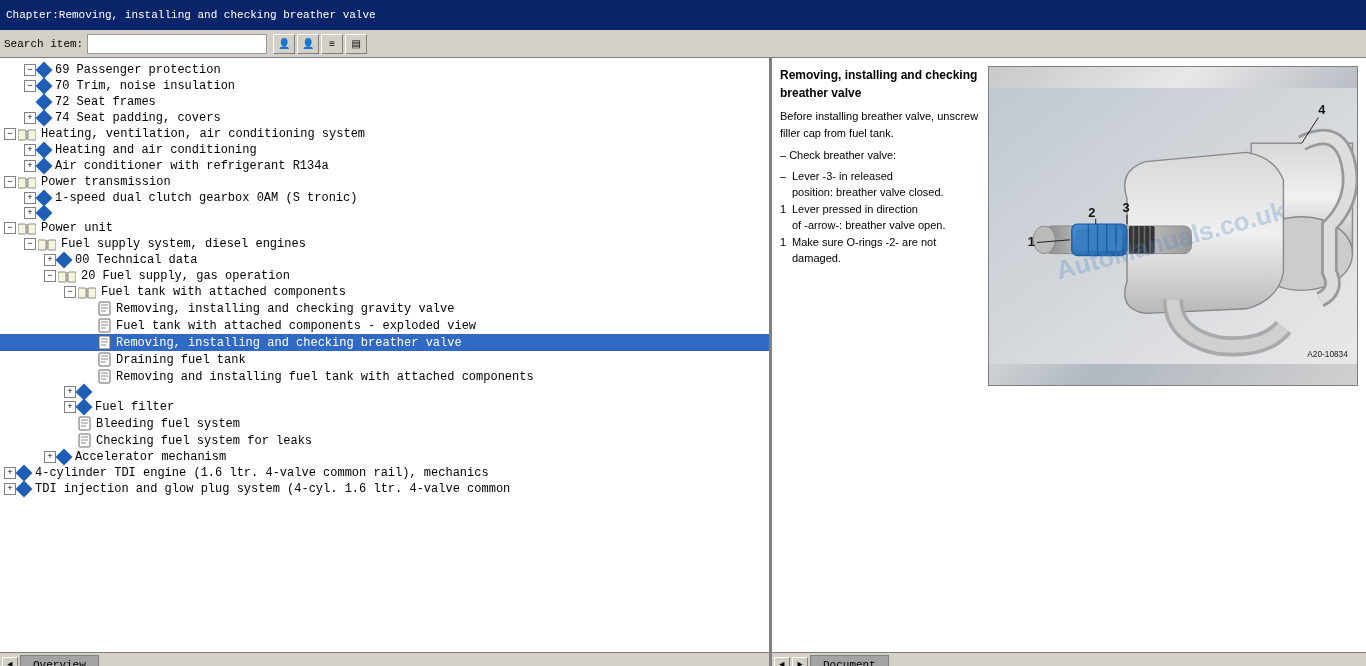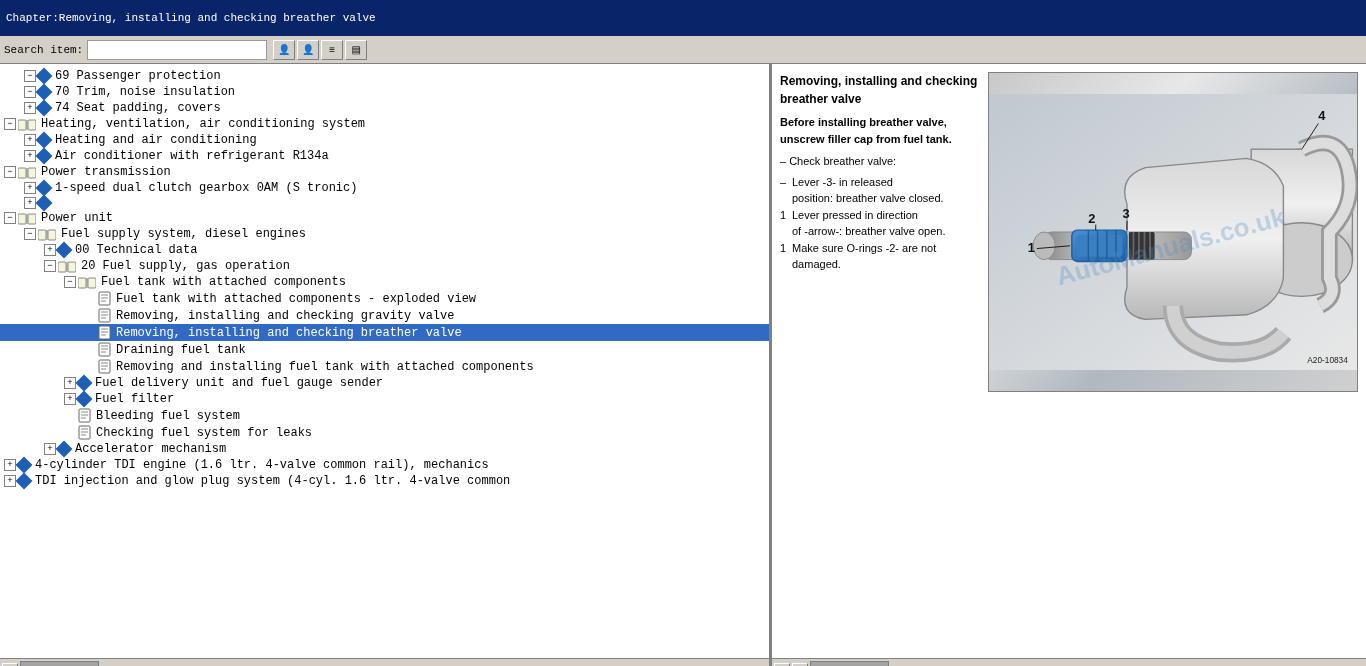"Chapter:Removing, installing and" #title-bar { height: 36px -> 30px }
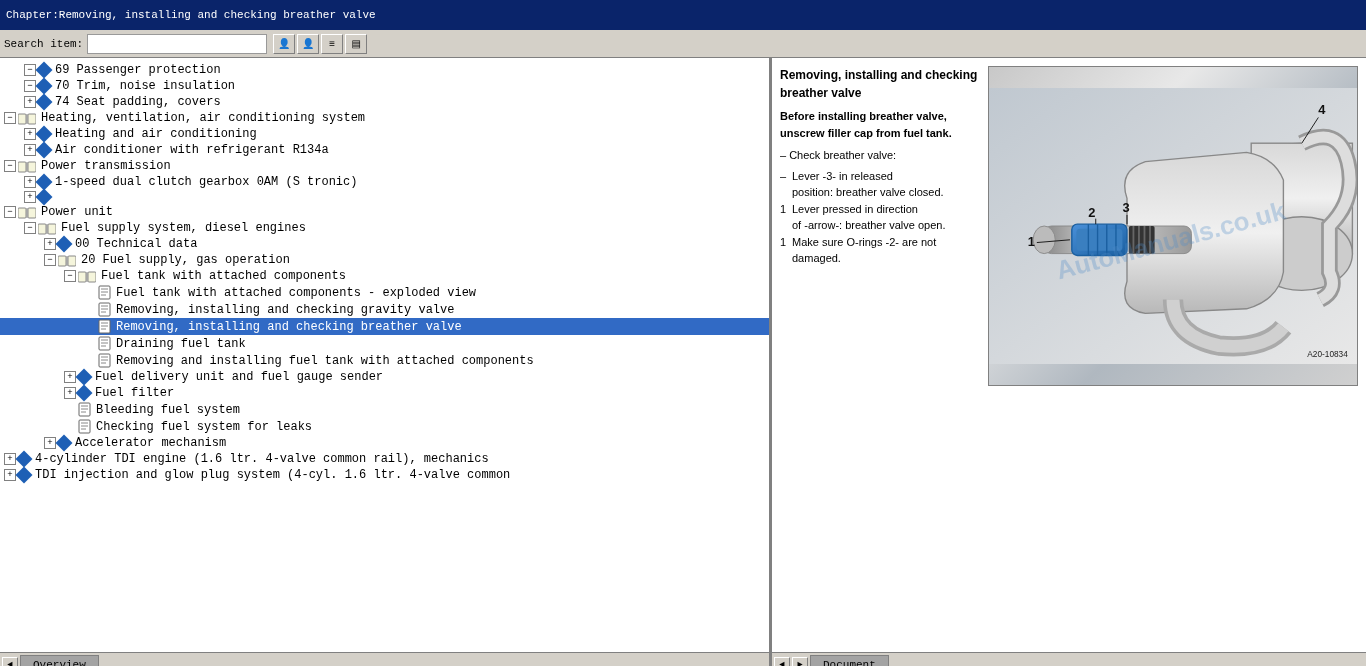"72 Seat frames" div.tree-item { html: none -> <div> <div> <span></span> <span> <span></span> </span> <span>72 Seat frames</span> </div> </div> }
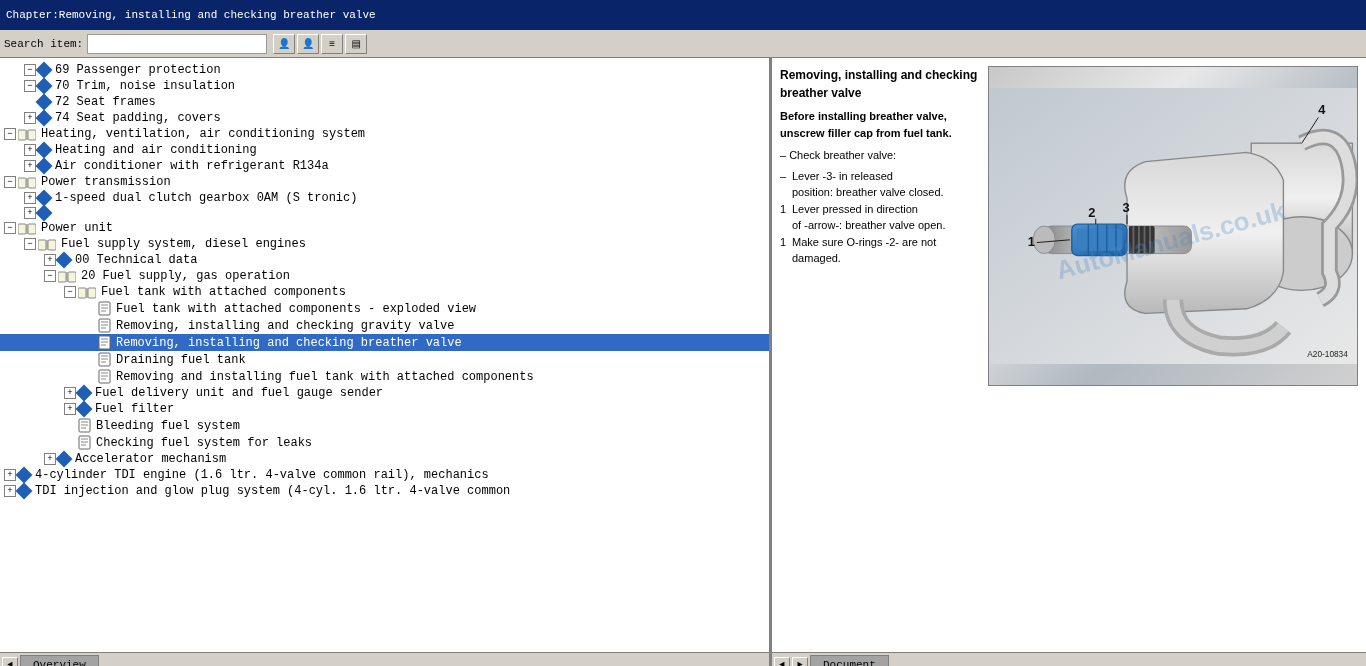"Before installing breather valve," p.content-text { font-weight: bold -> none }
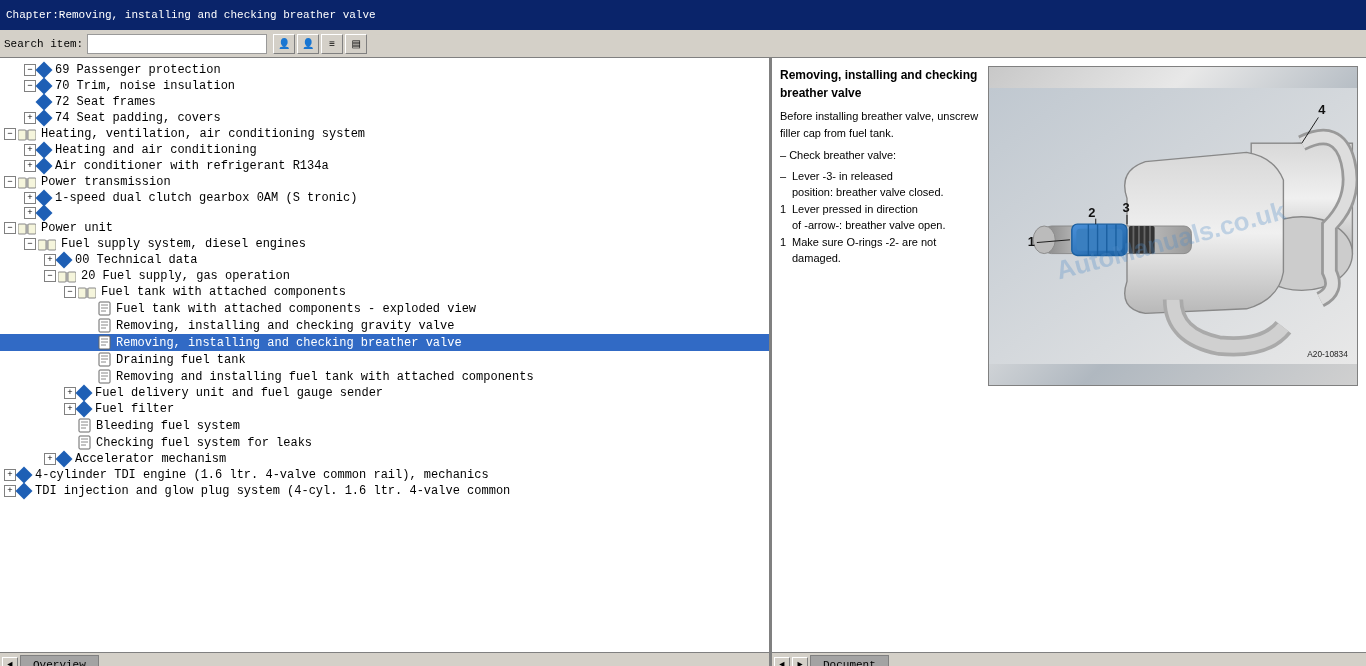"Fuel tank with attached components -" div.tree-item { order: before "Removing, installing and checking gravity valve" -> after "Removing, installing and checking gravity valve" }
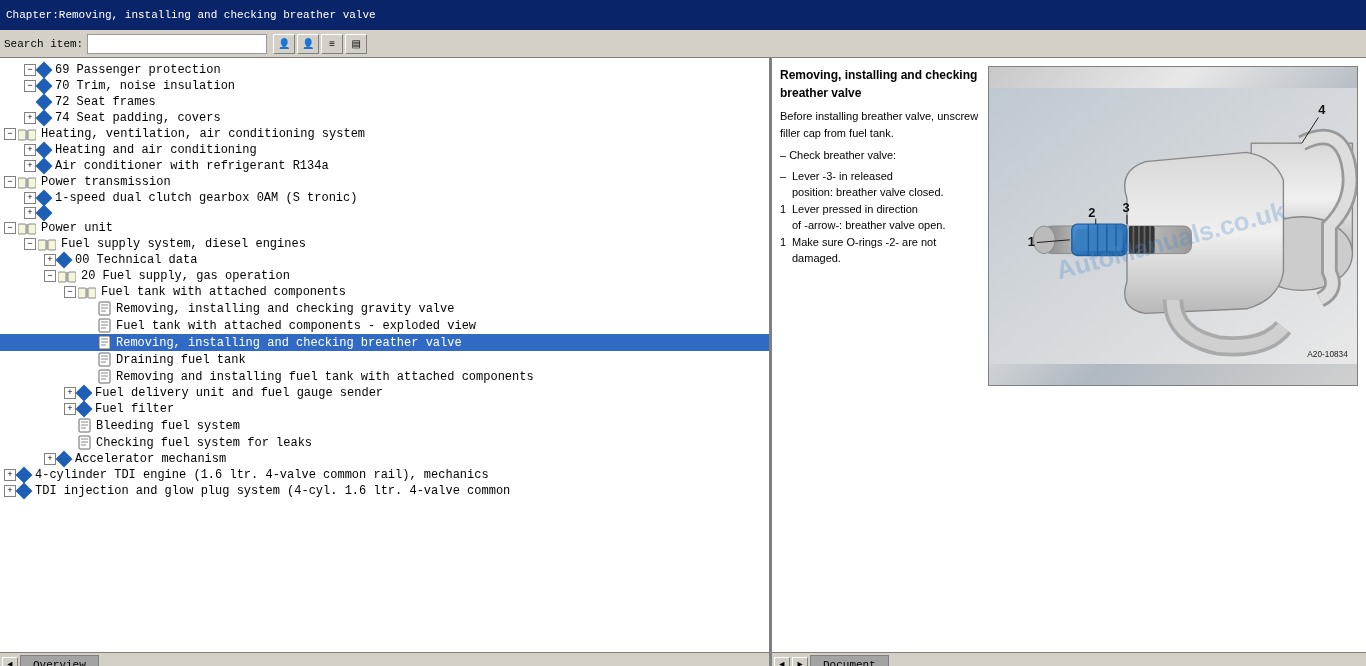"Fuel delivery unit and fuel" span { html: <span>Fuel delivery unit and fuel gauge sender</span> -> none }
